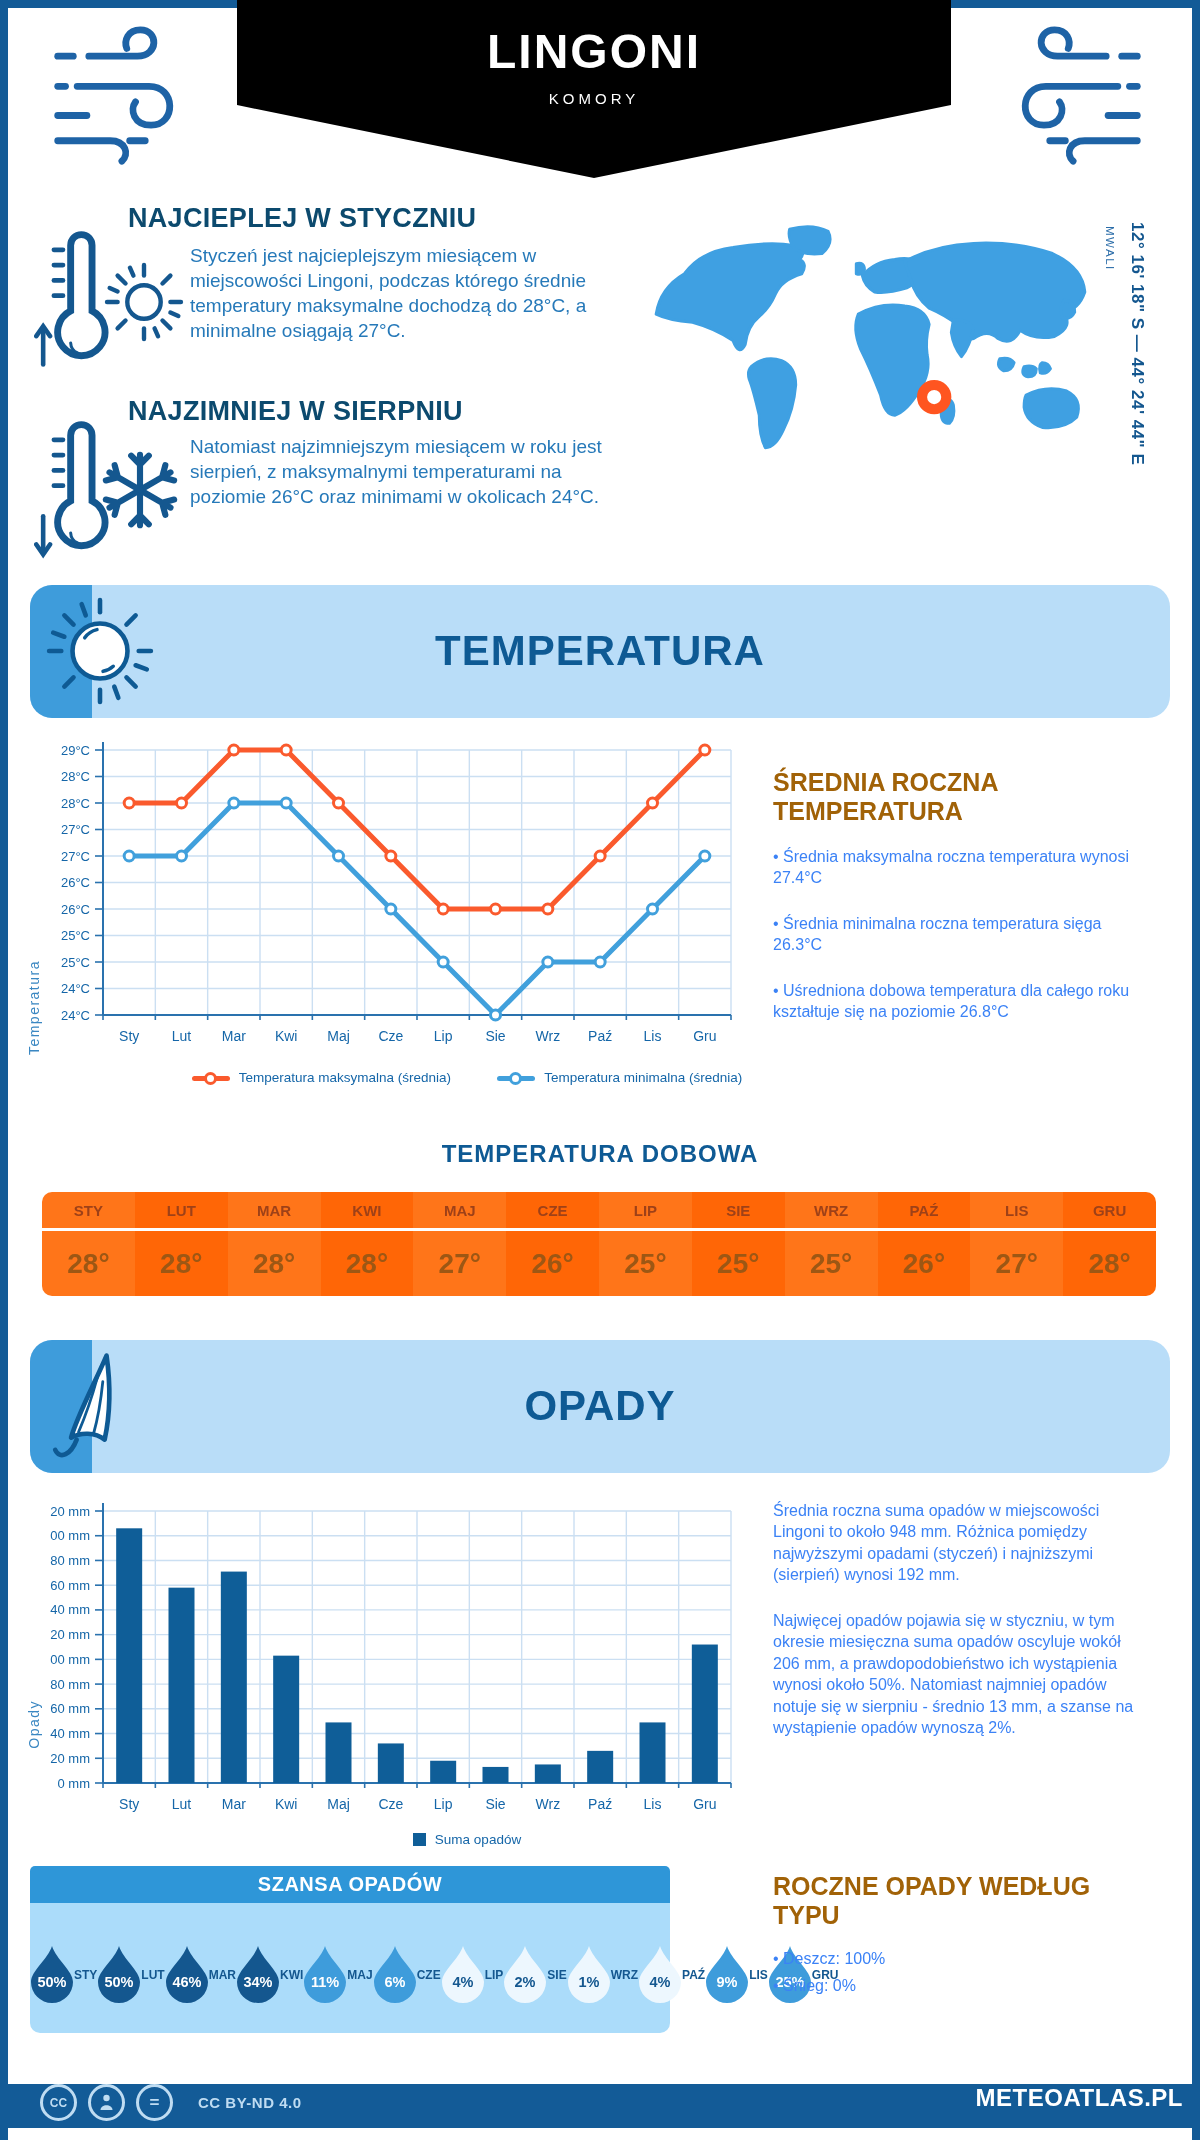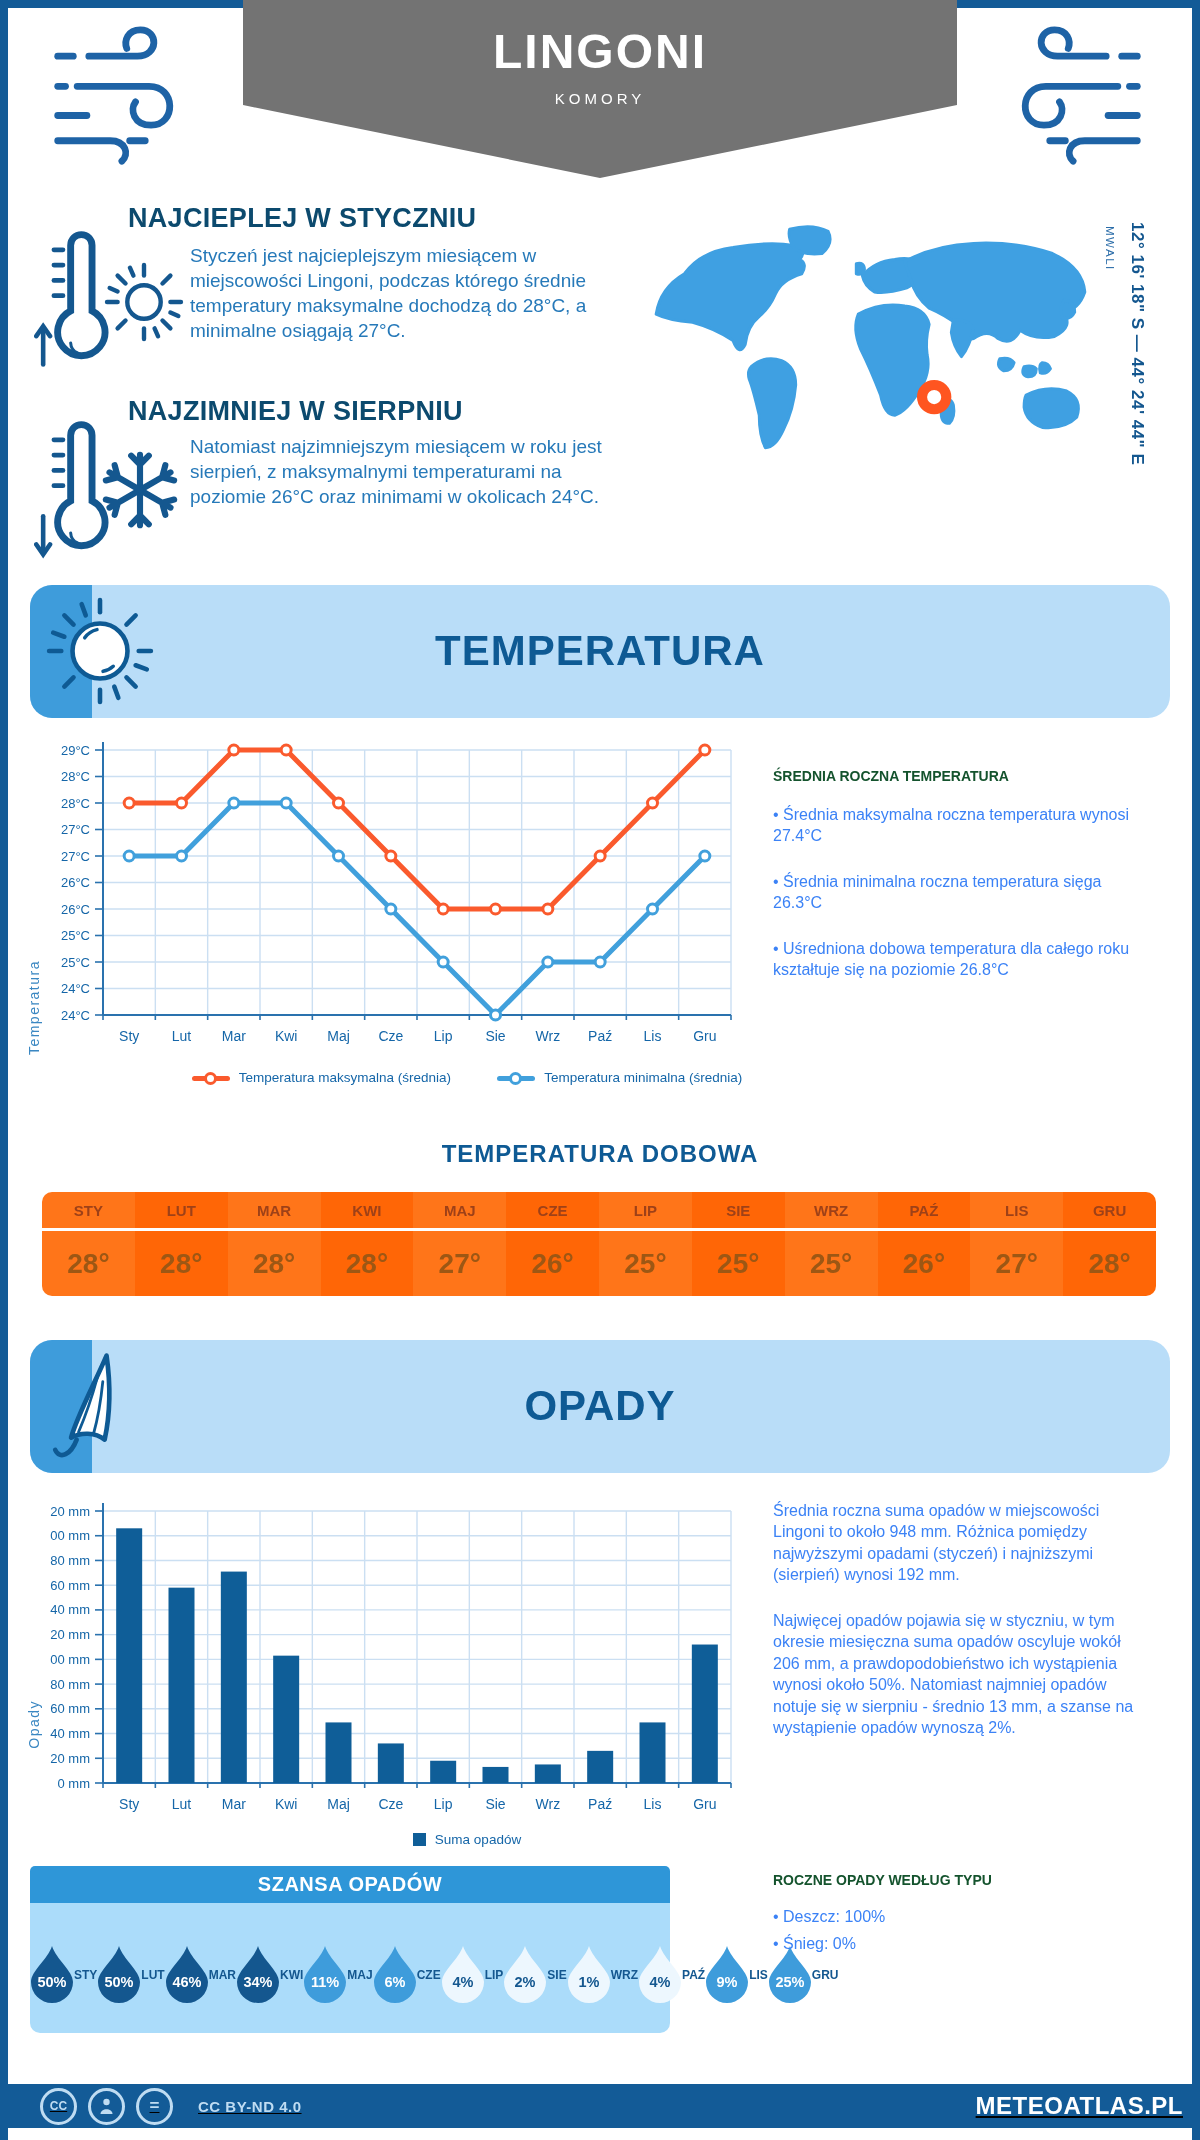"LINGONI" .banner { background: #737373 -> #000000; left: 243px -> 237px }
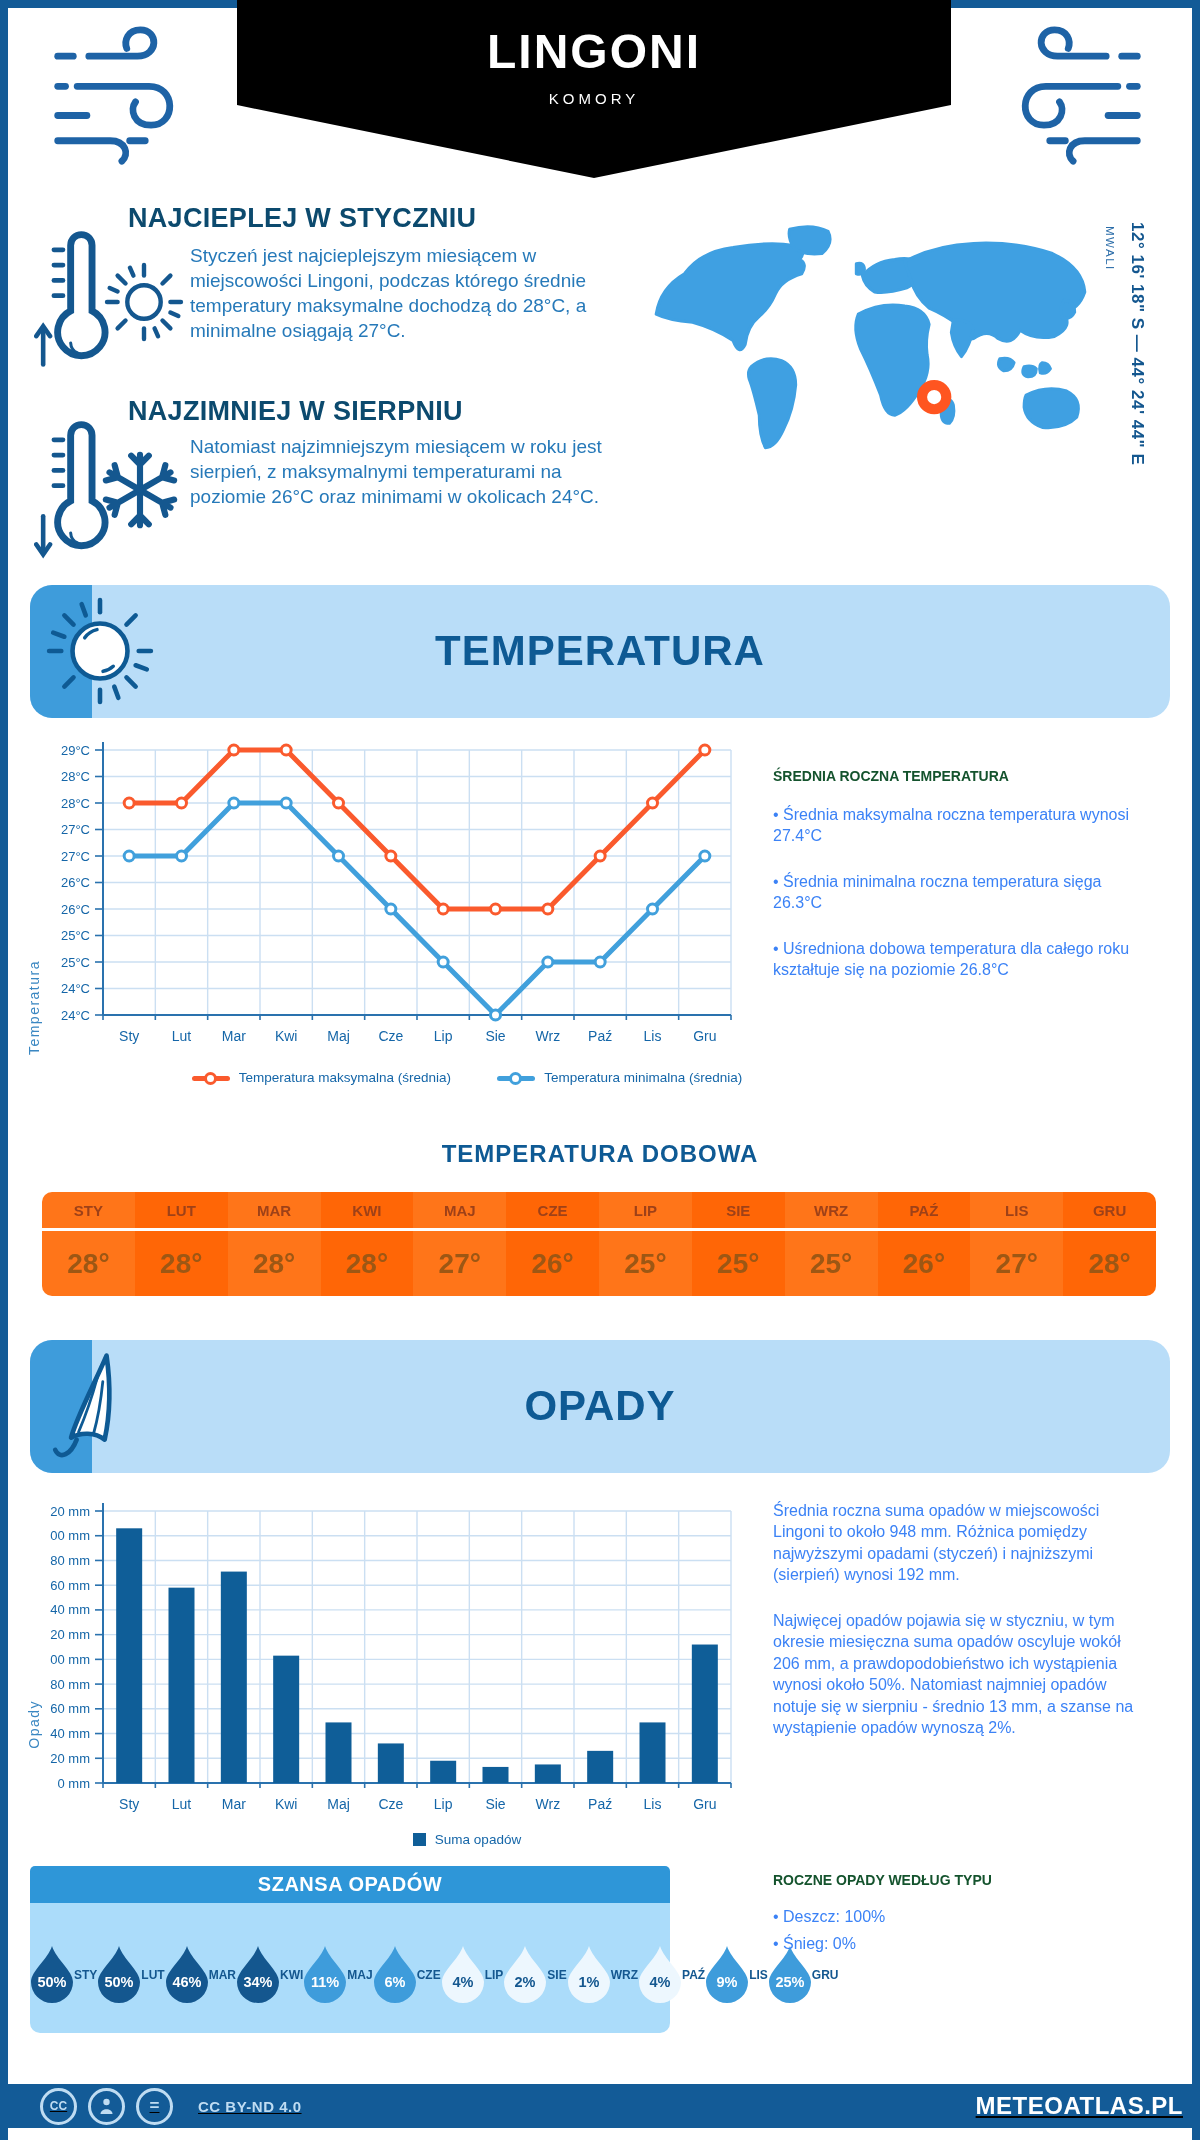"ŚREDNIA ROCZNA TEMPERATURA" .panel-title { color: #14532d -> #a16207; font-size: 14px -> 25px }
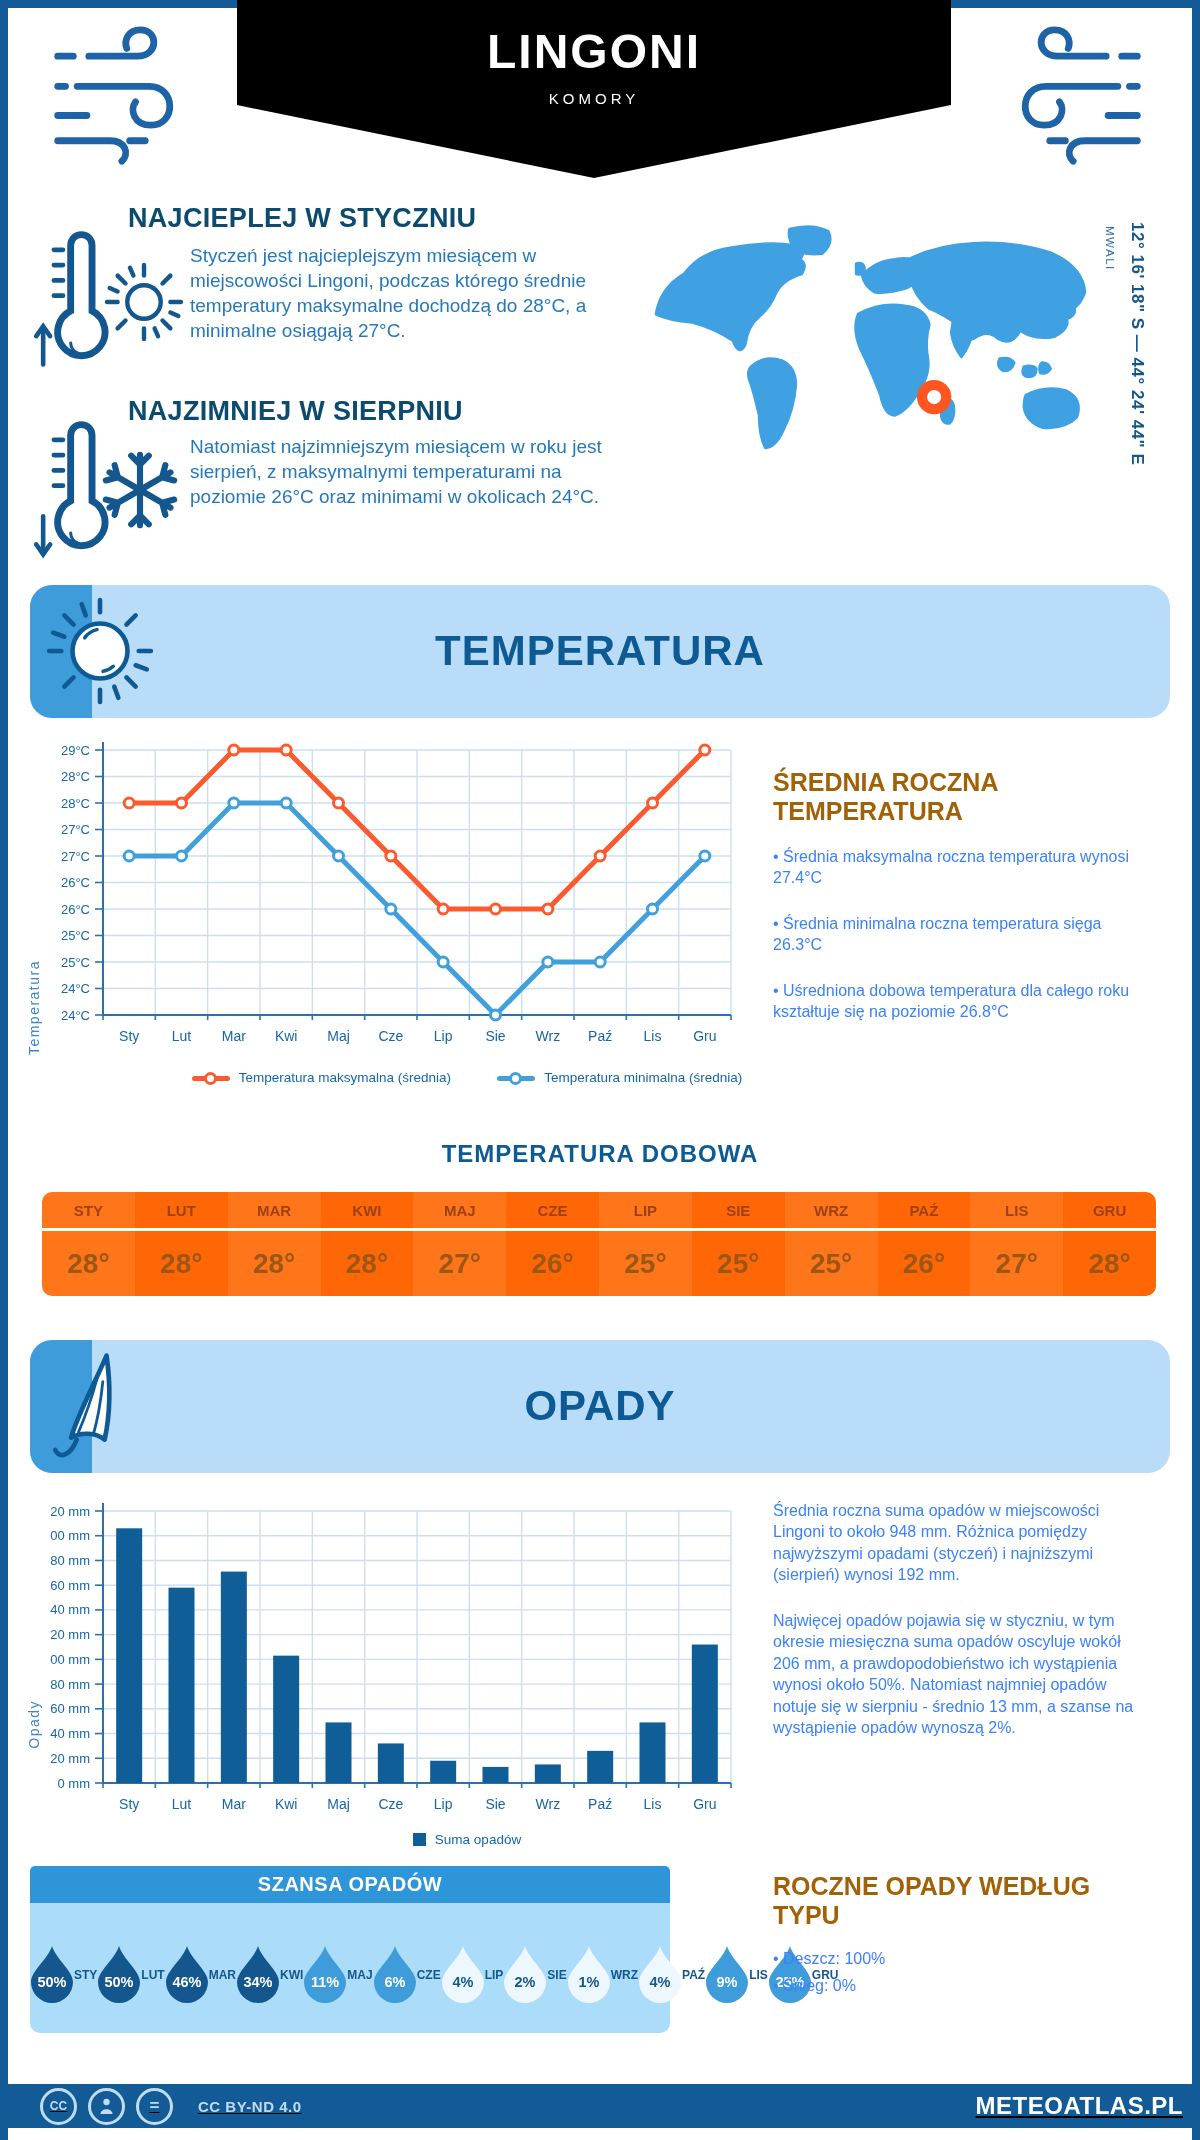"CC" .footer { align-items: center -> flex-start; text-decoration: underline -> none }
